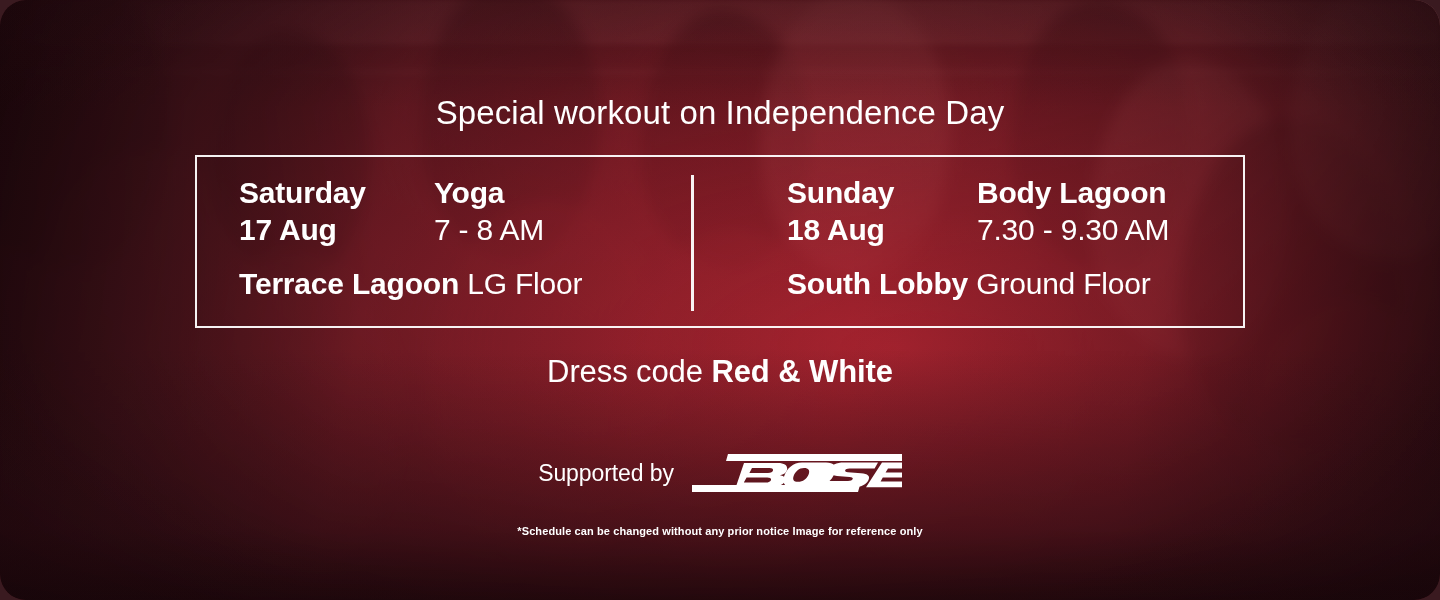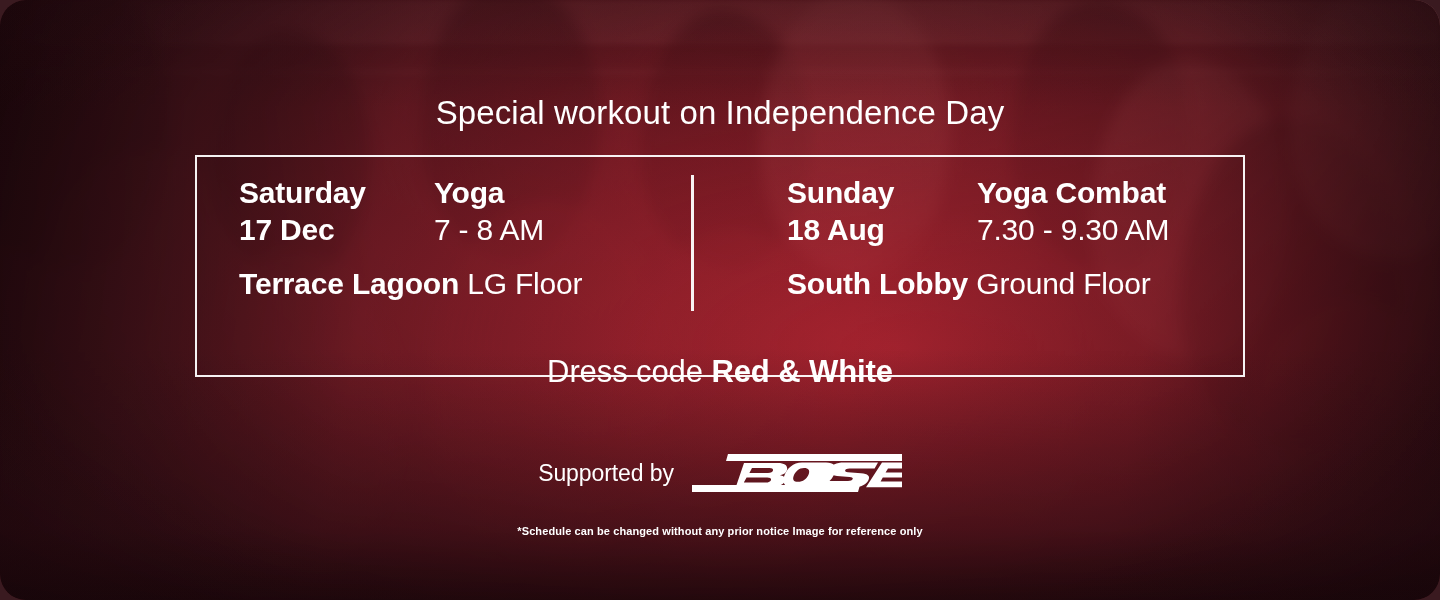"Saturday" .schedule-box { height: 222px -> 173px }
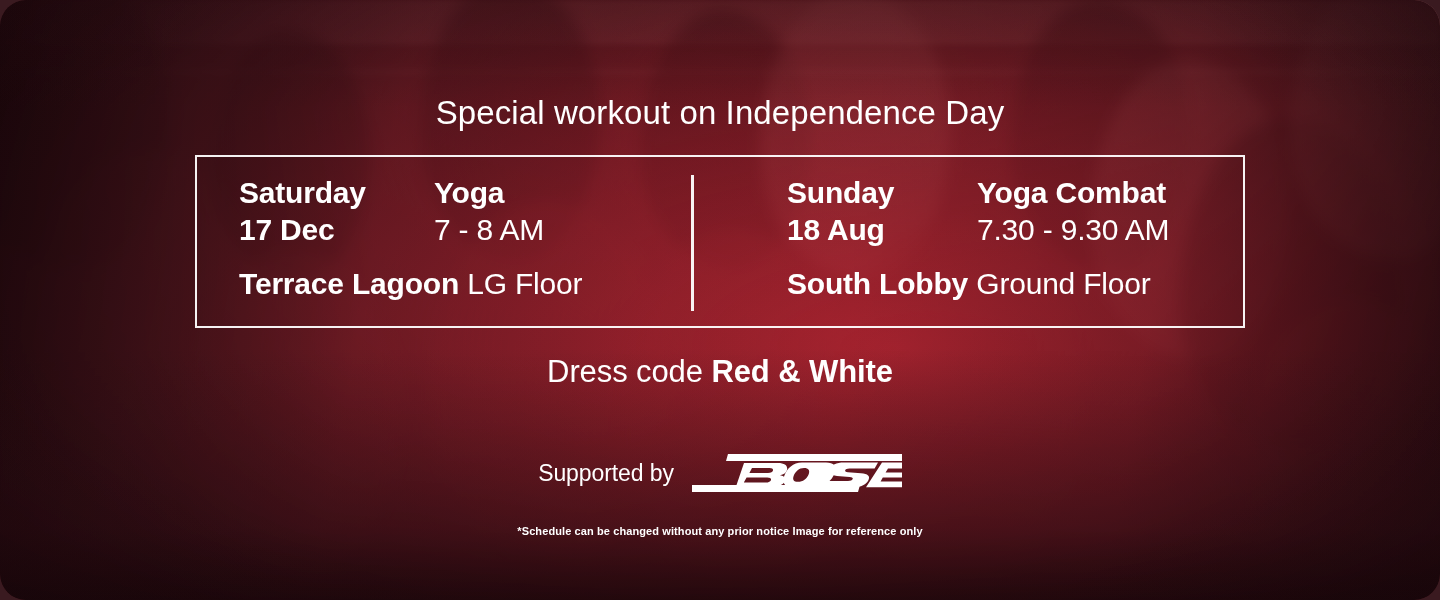"Yoga Combat" span.class-name { text: Yoga Combat -> Body Lagoon }
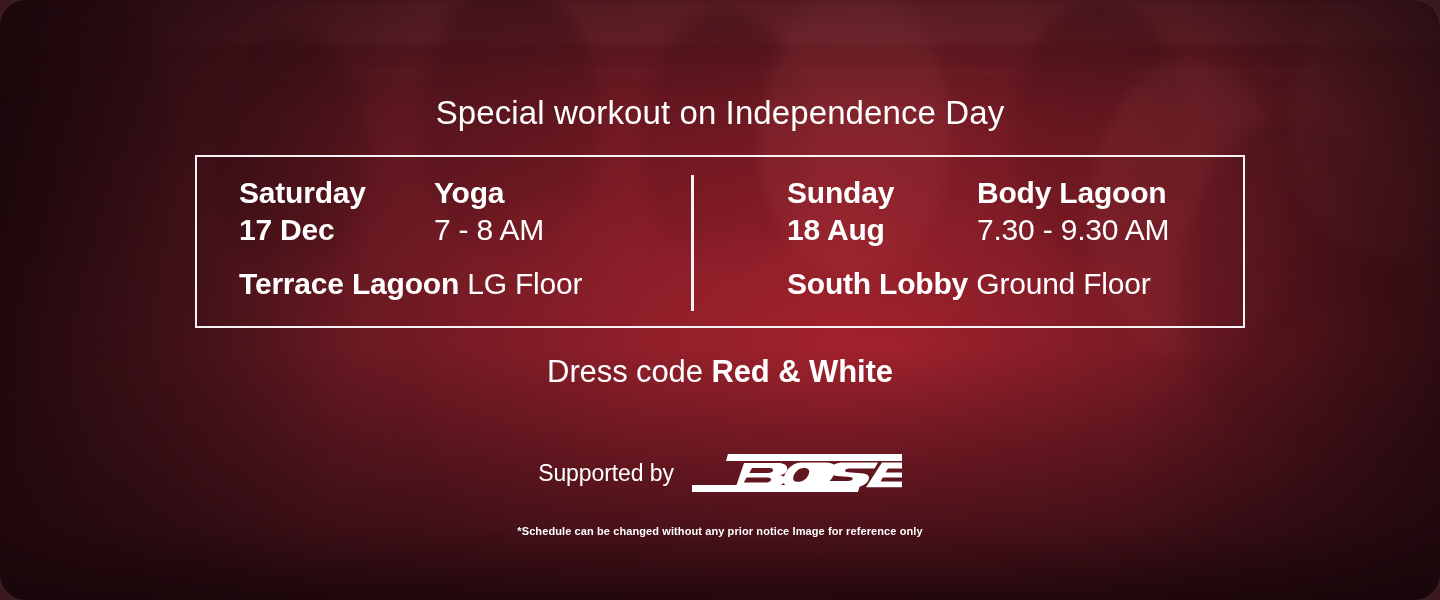"17 Dec" span { text: Dec -> Aug }
